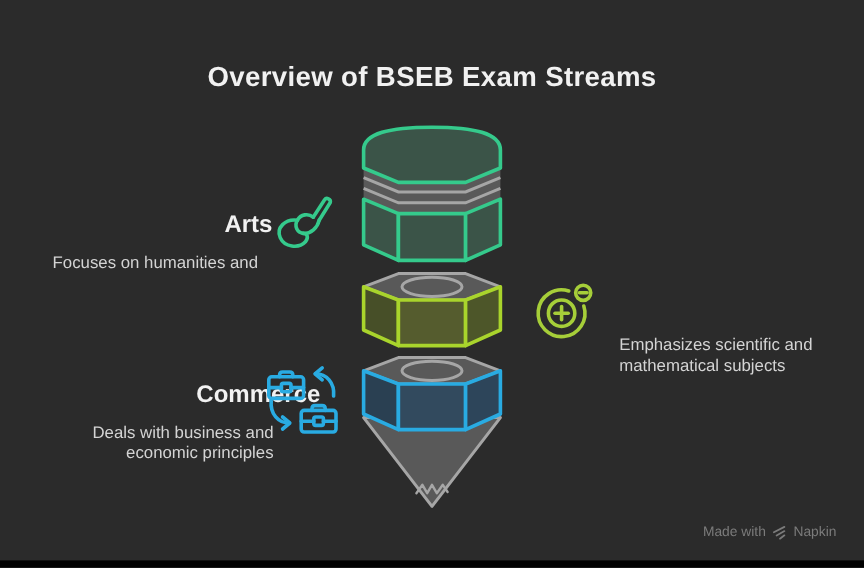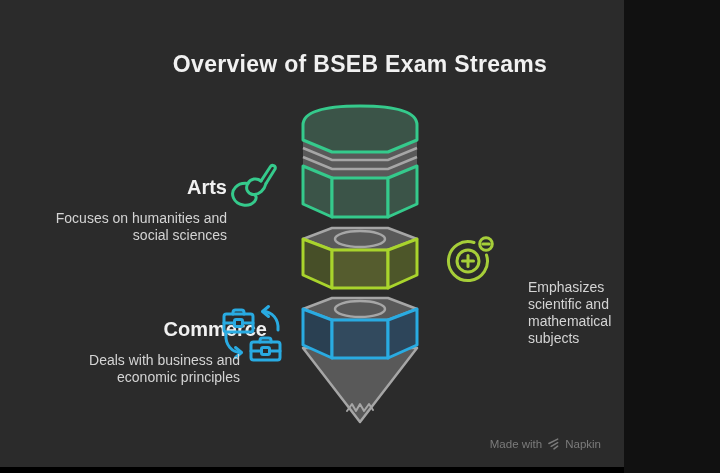"Overview of BSEB Exam Streams" .stage { width: 624px -> 720px }
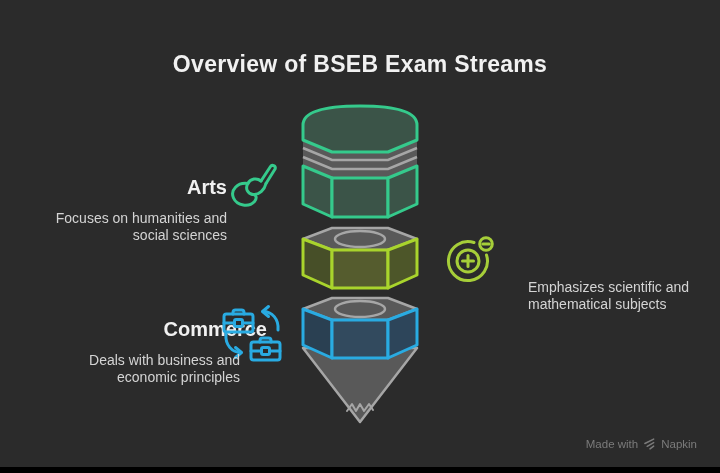"Focuses on humanities and" .stream-desc { padding-left: 12px -> none }
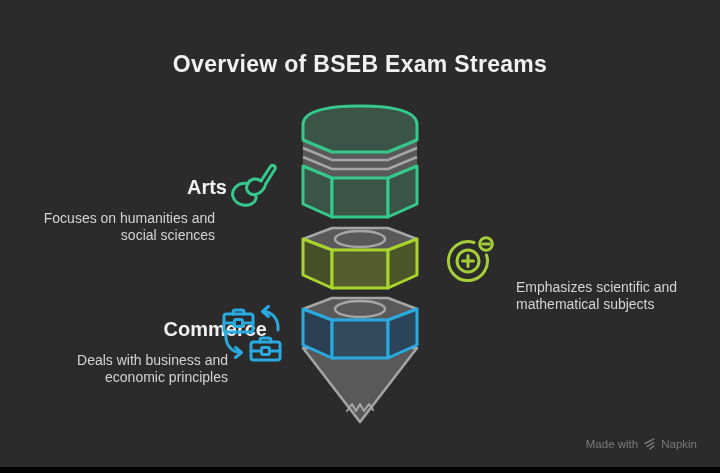"social sciences" div { html: <div>social sciences</div> -> none }
